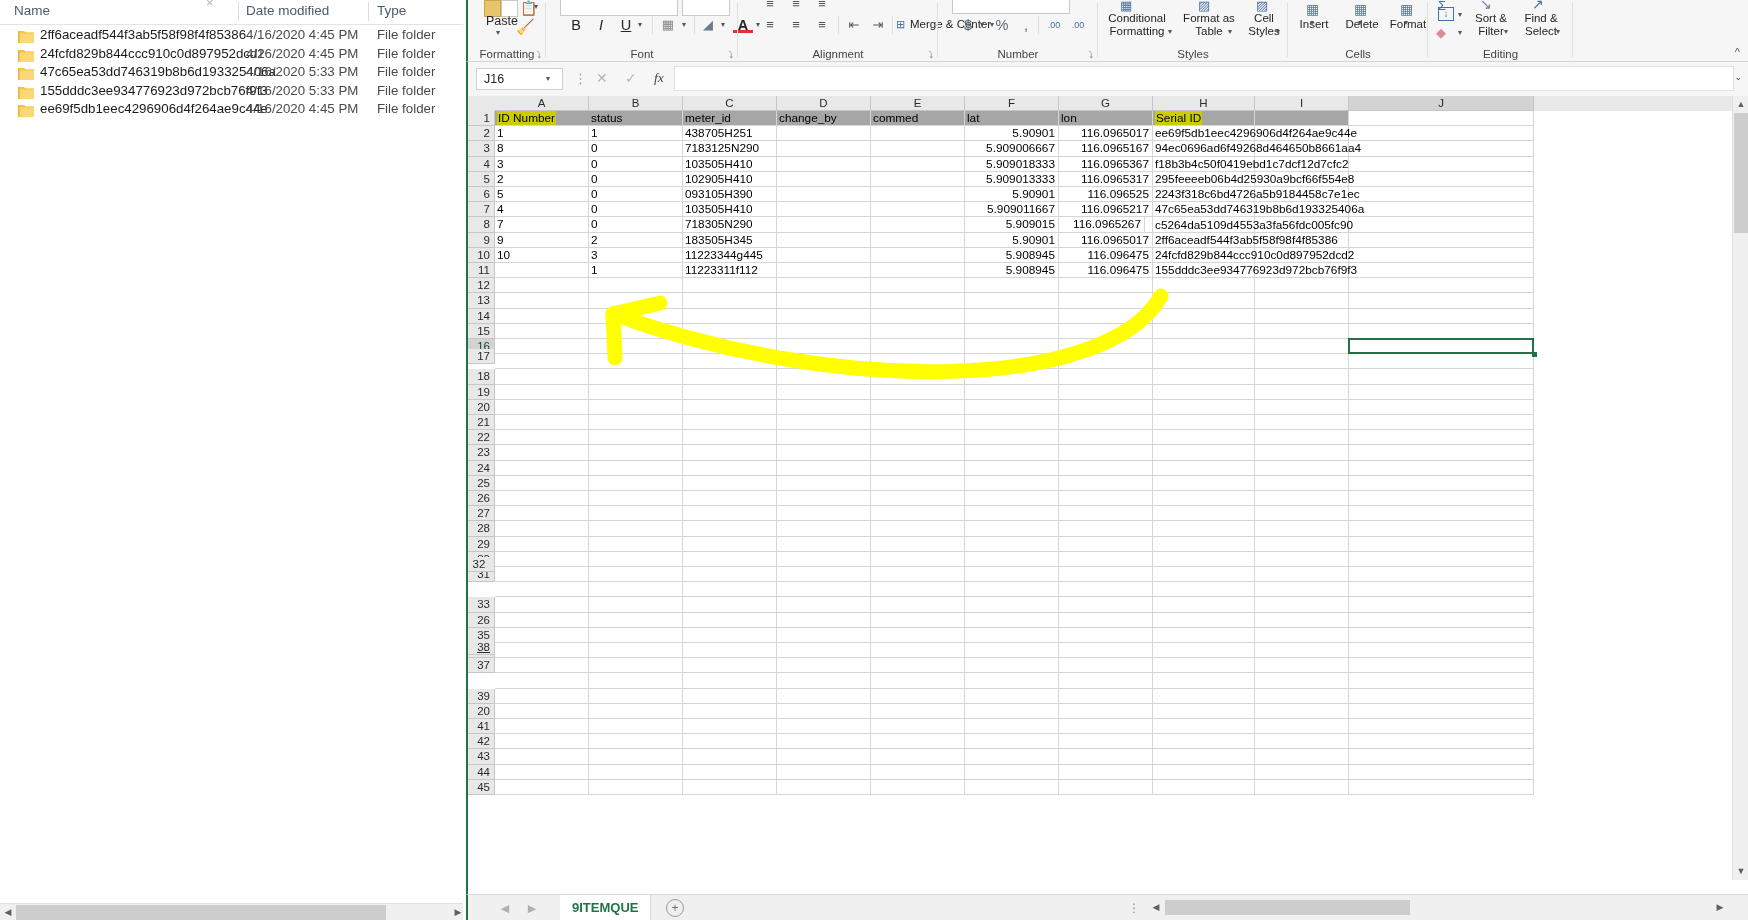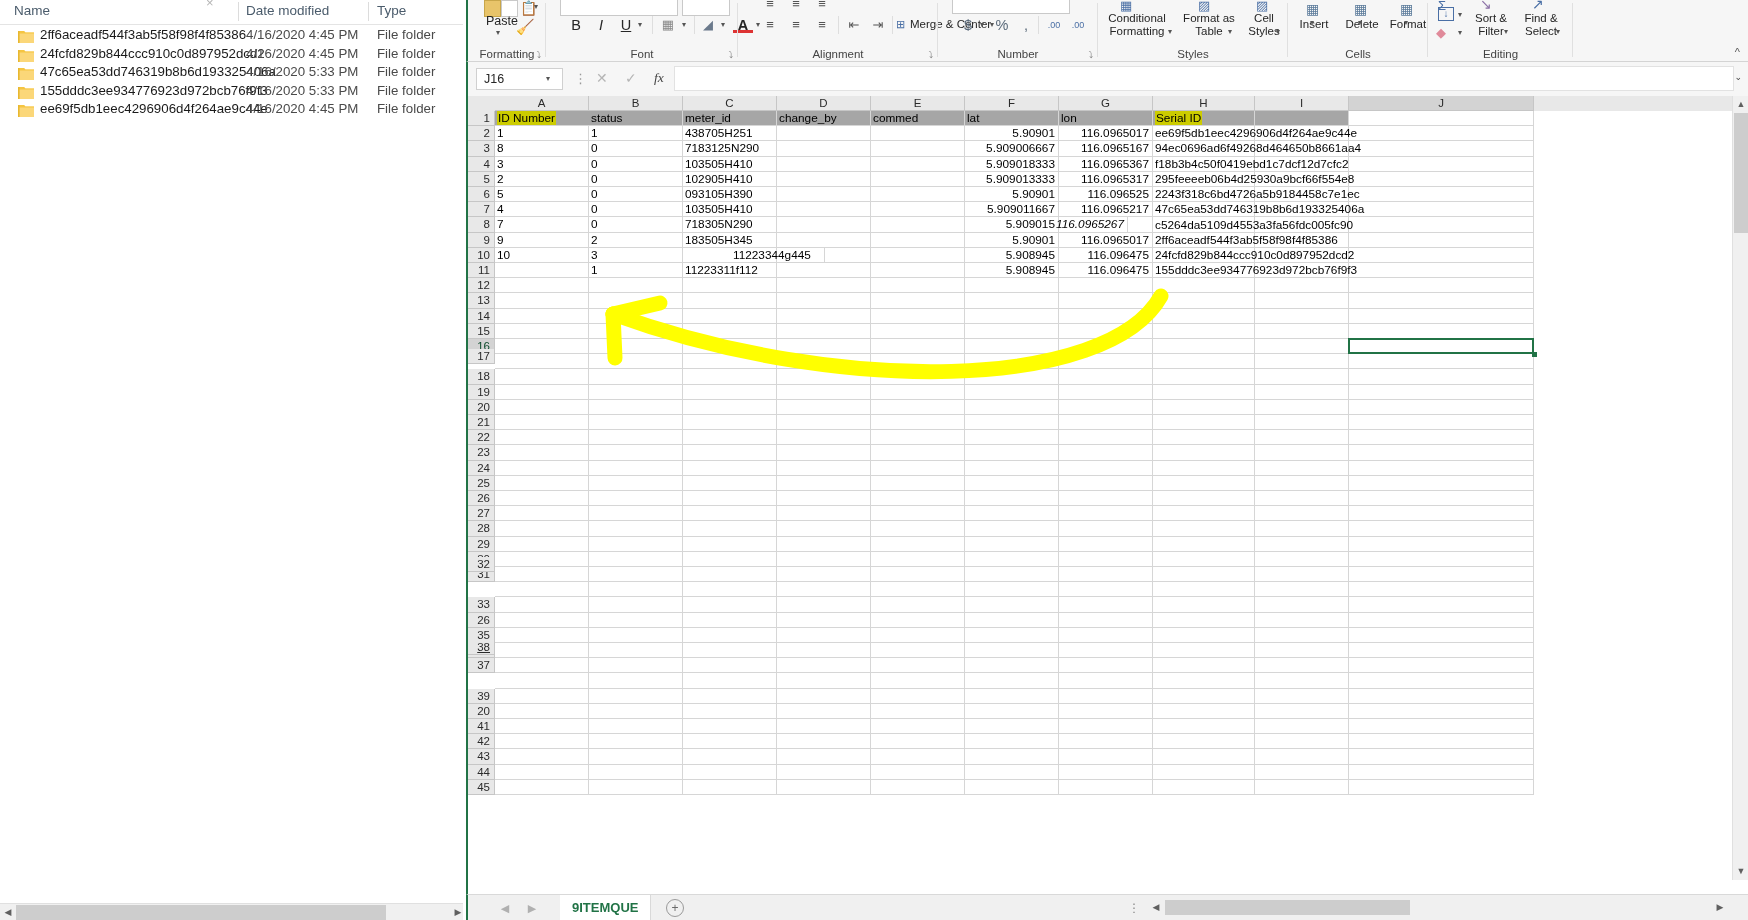"116.0965267" div.cell { font-style: italic -> none; left: 539px -> 556px }
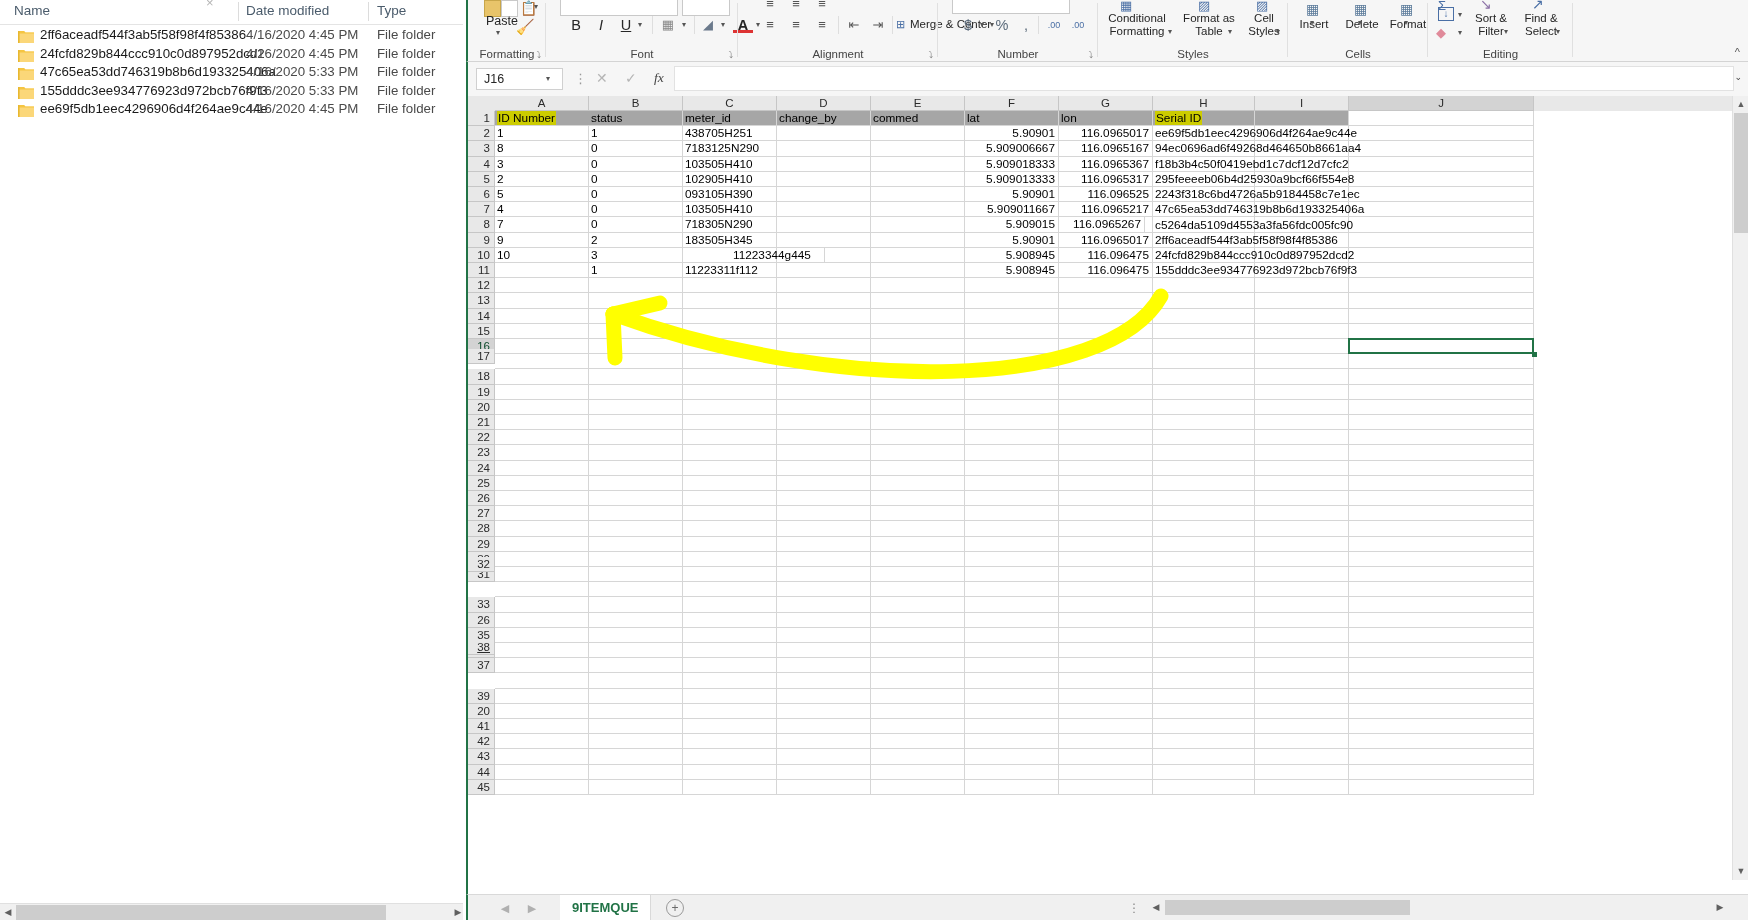"11223344g445" div.cell { margin-left: 48px -> none }
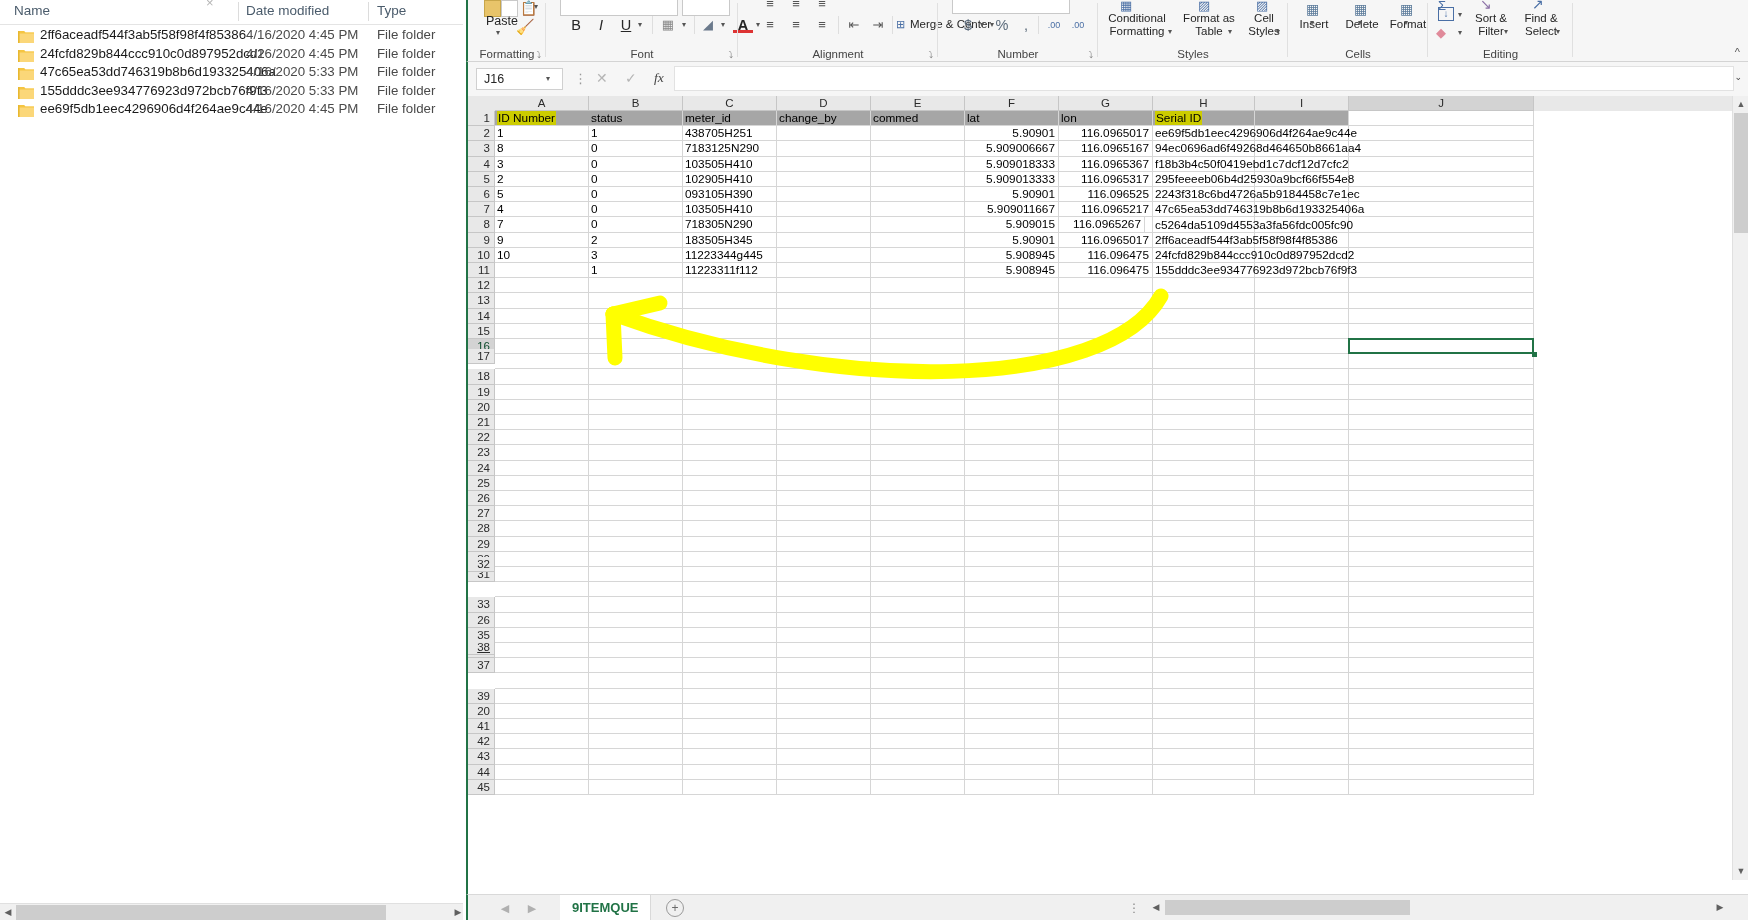"32" div.rowhdr { text-align: none -> center }
